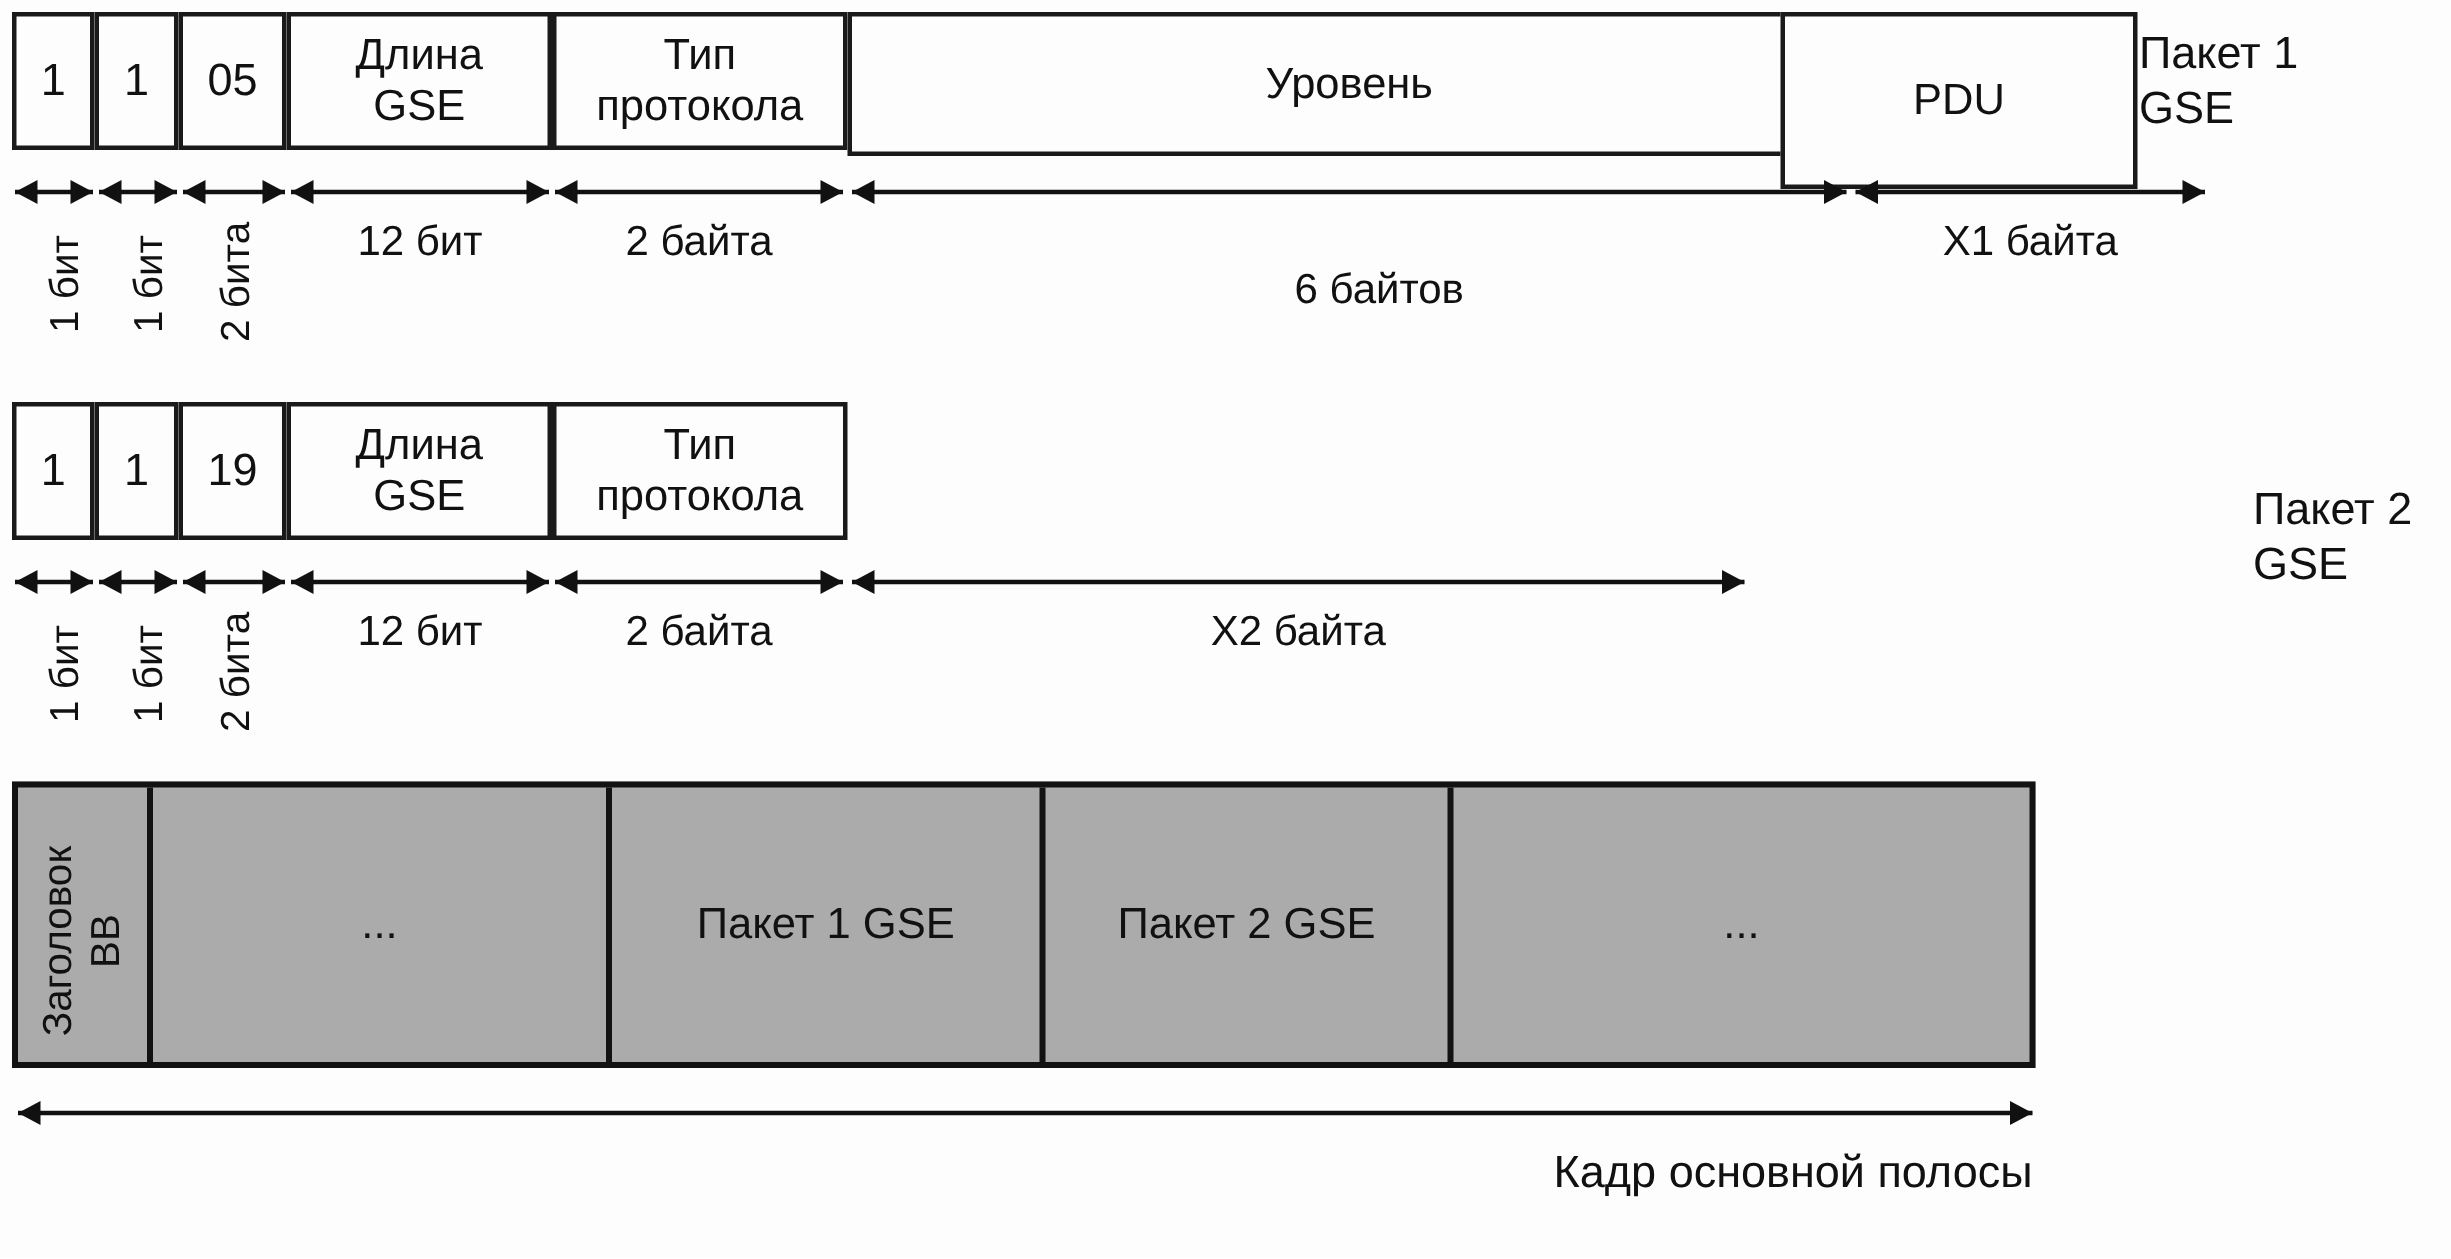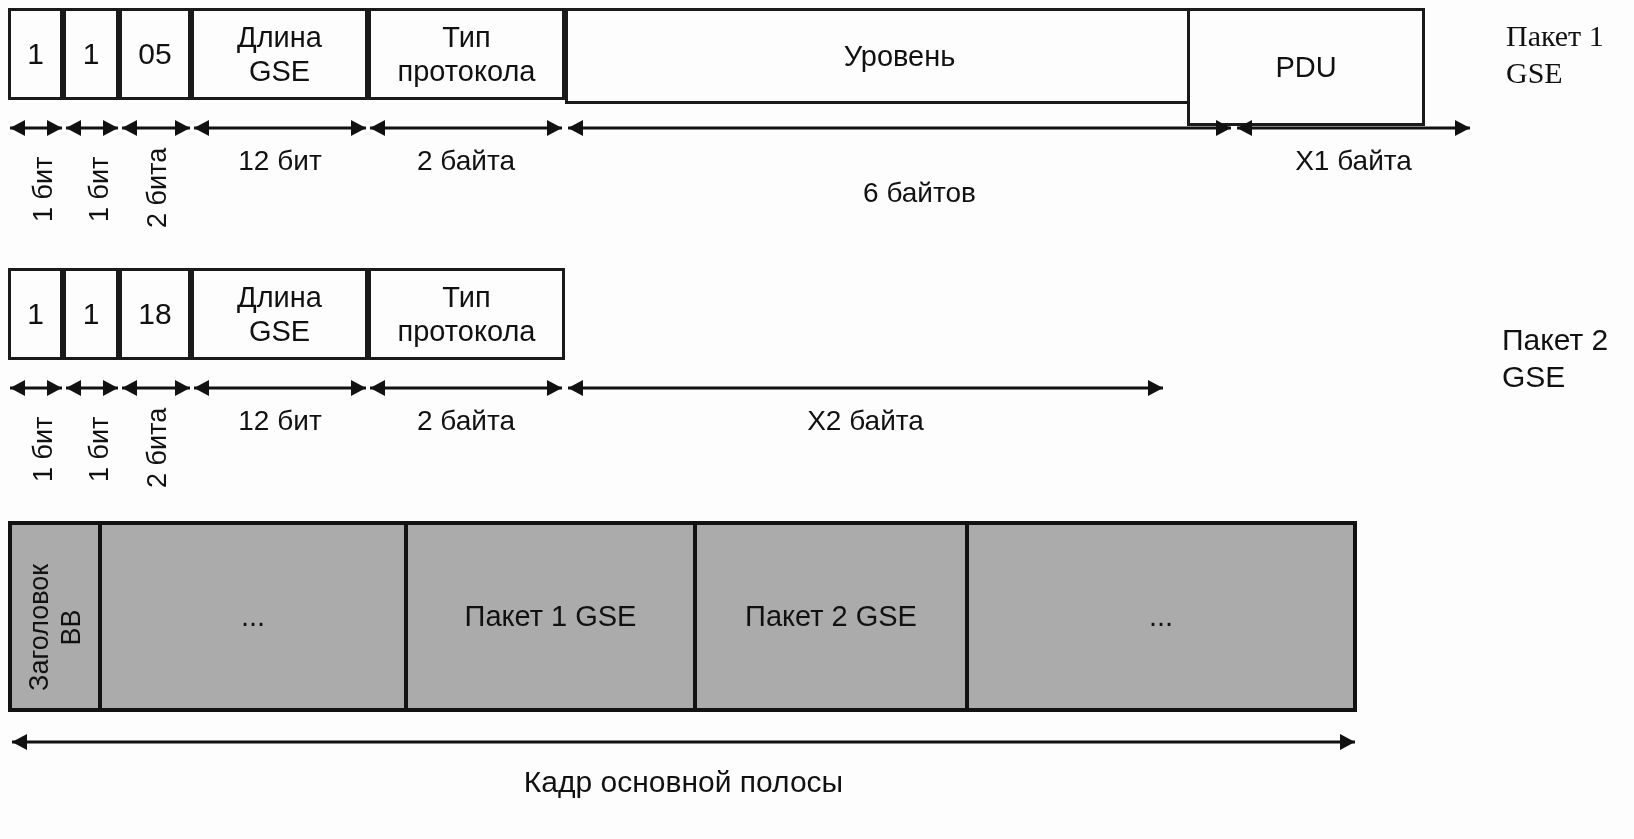"Пакет 1" div.side-label { font-family: Liberation Serif, serif -> none; left: 1506px -> 1426px }
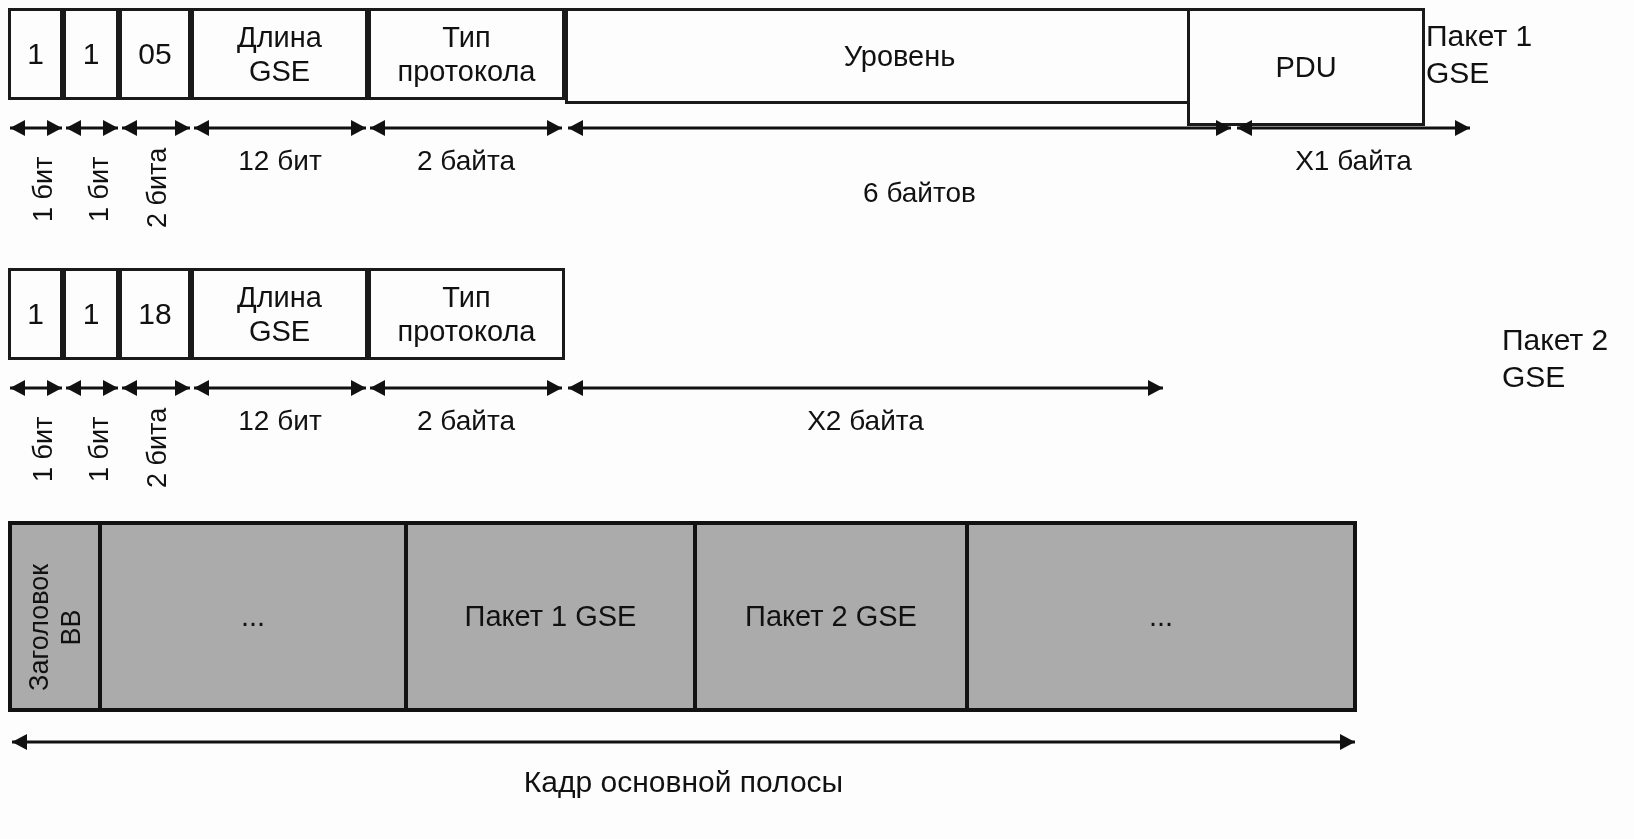"18" div.field-box { text: 18 -> 19 }
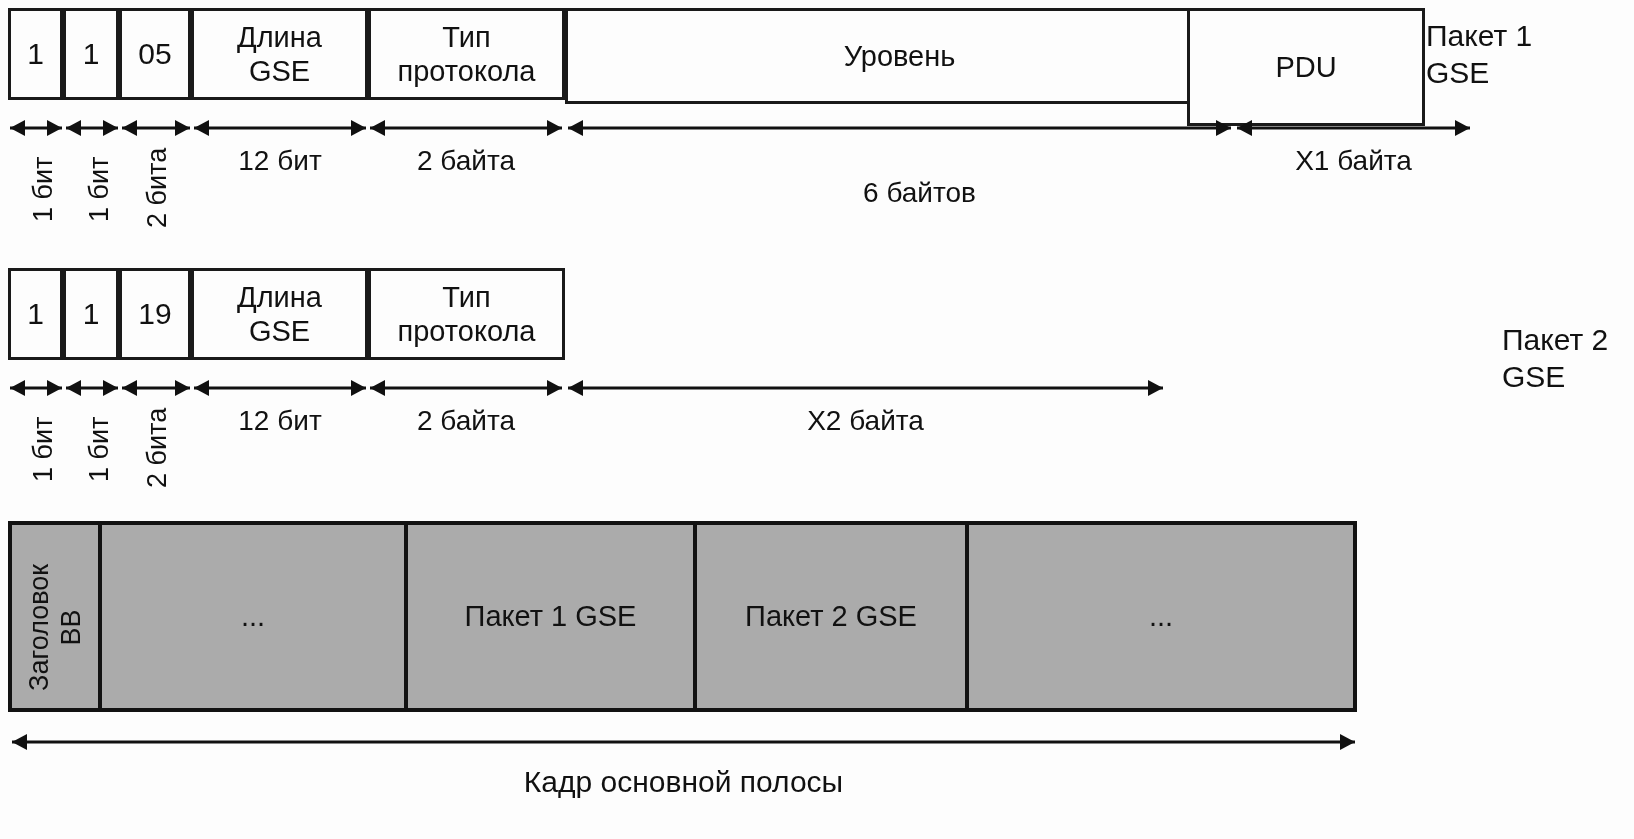"Кадр основной полосы" div.bottom-caption { text-align: none -> right }
